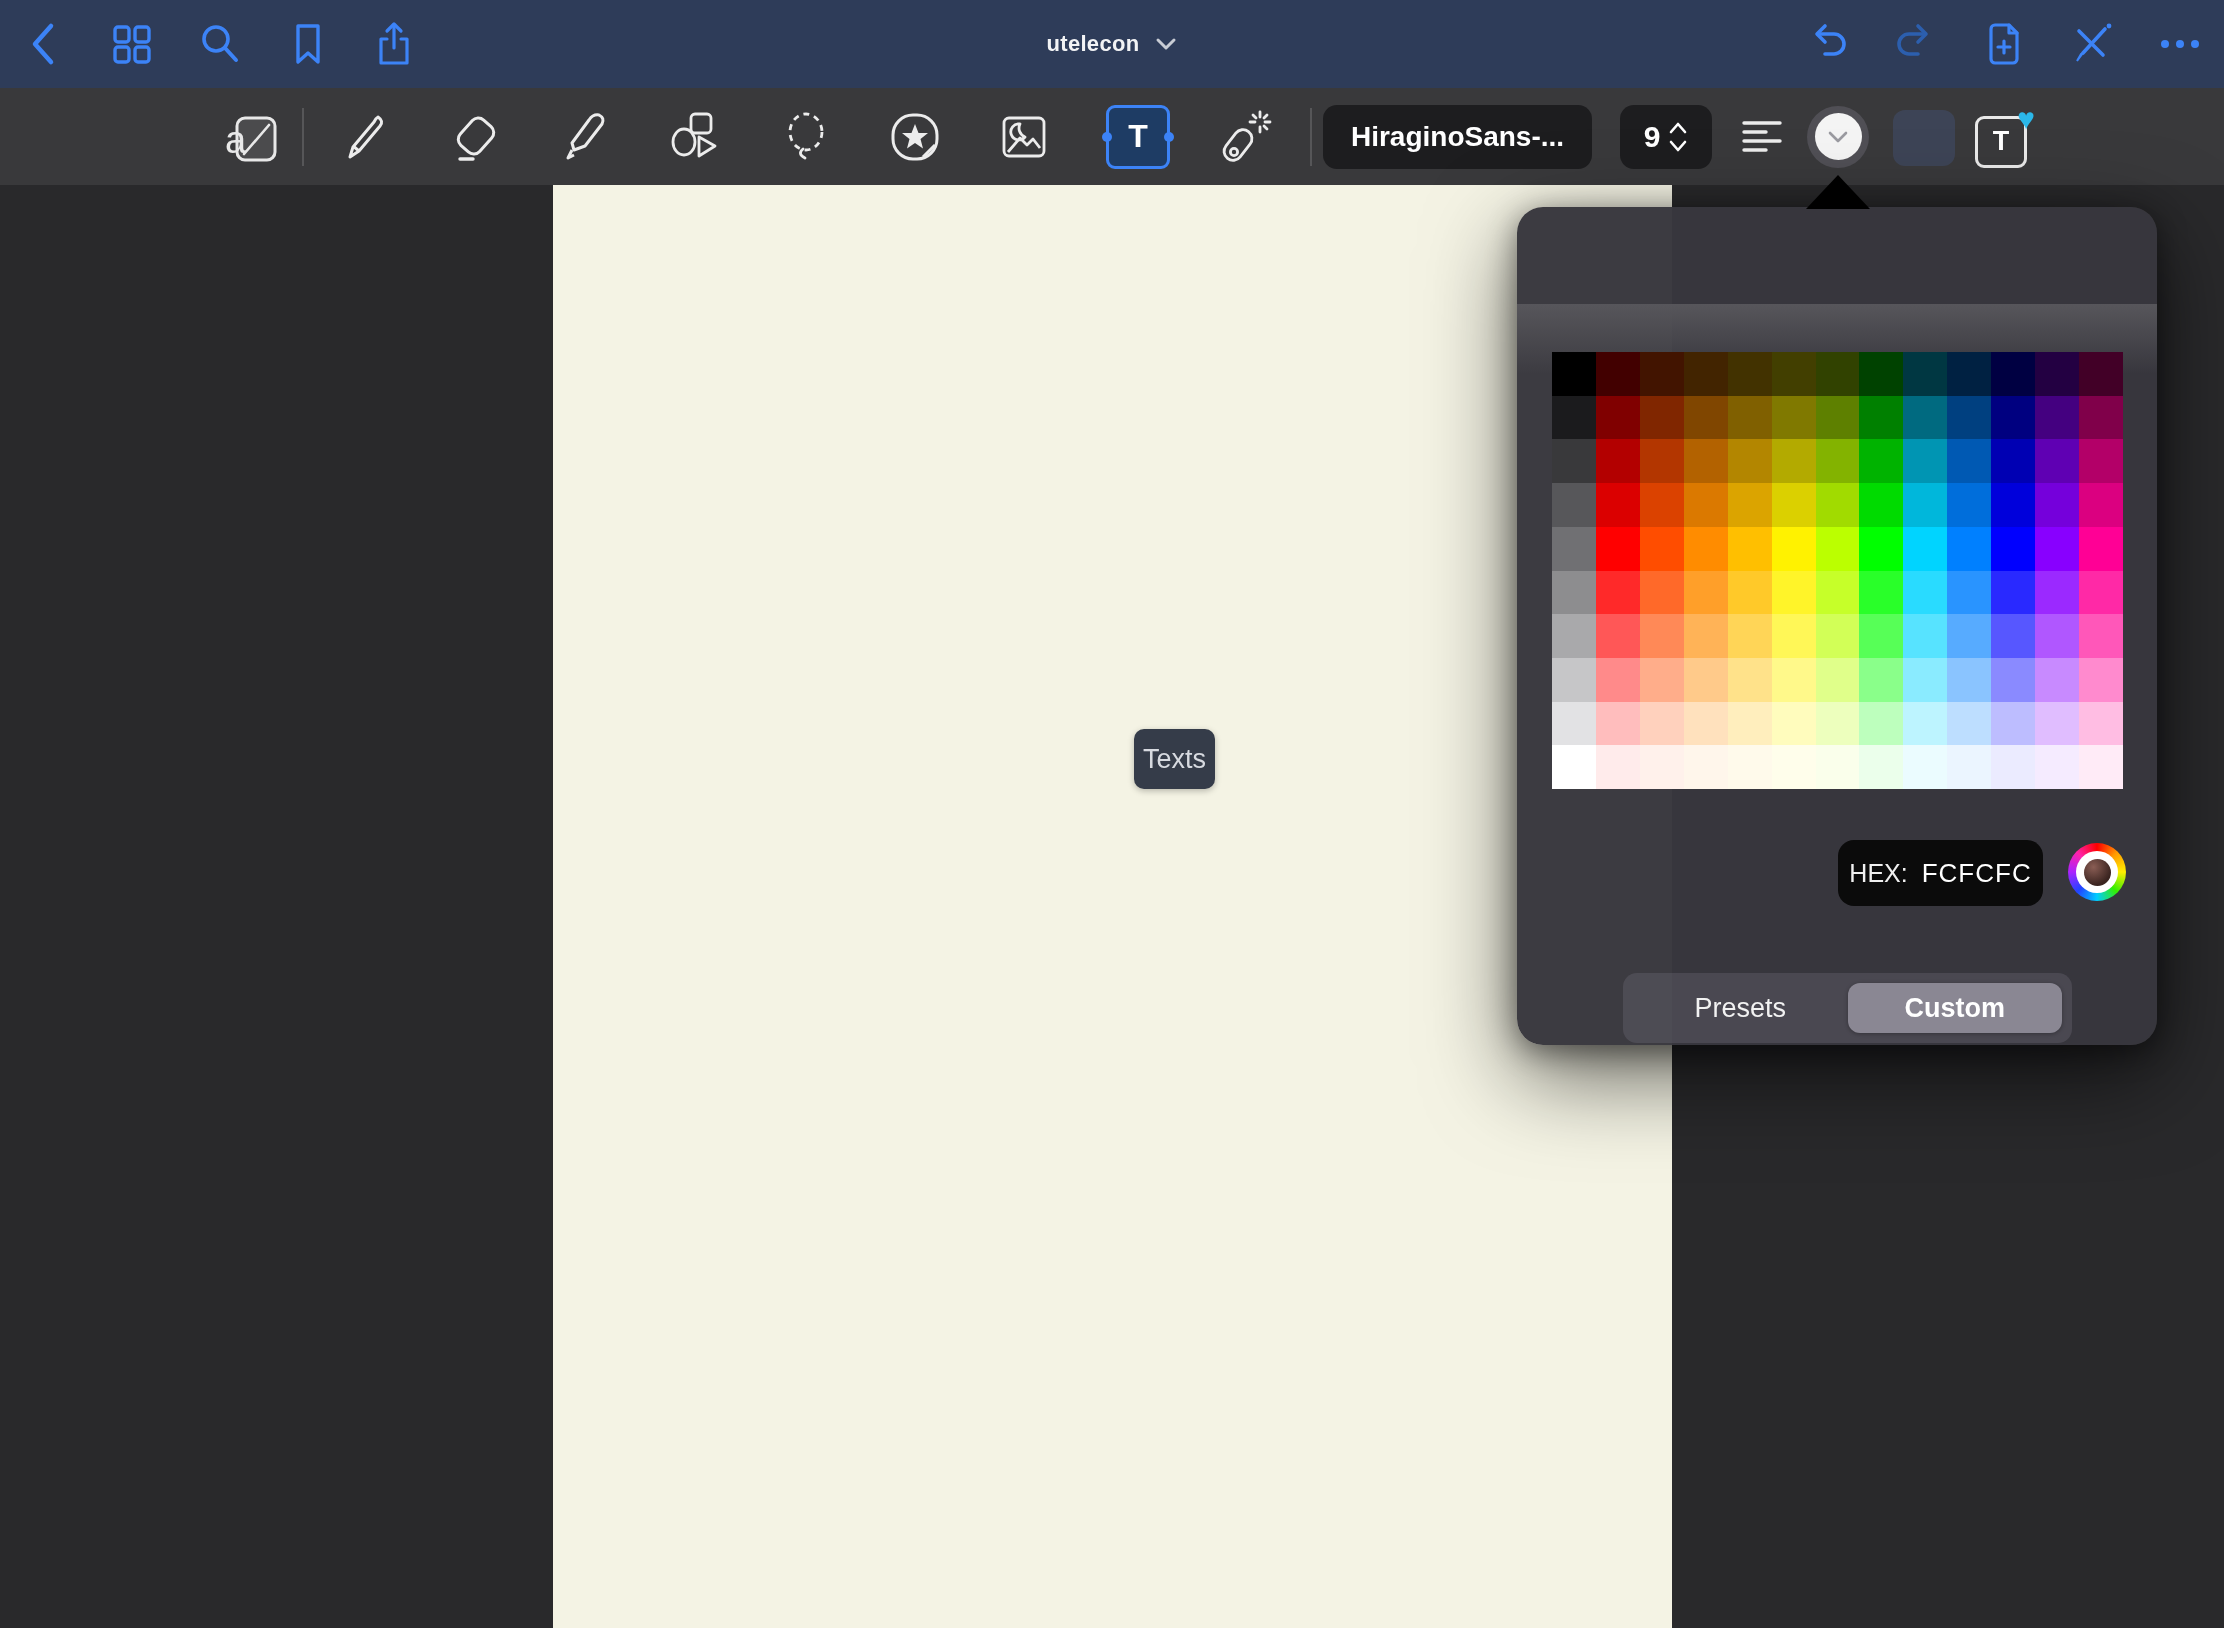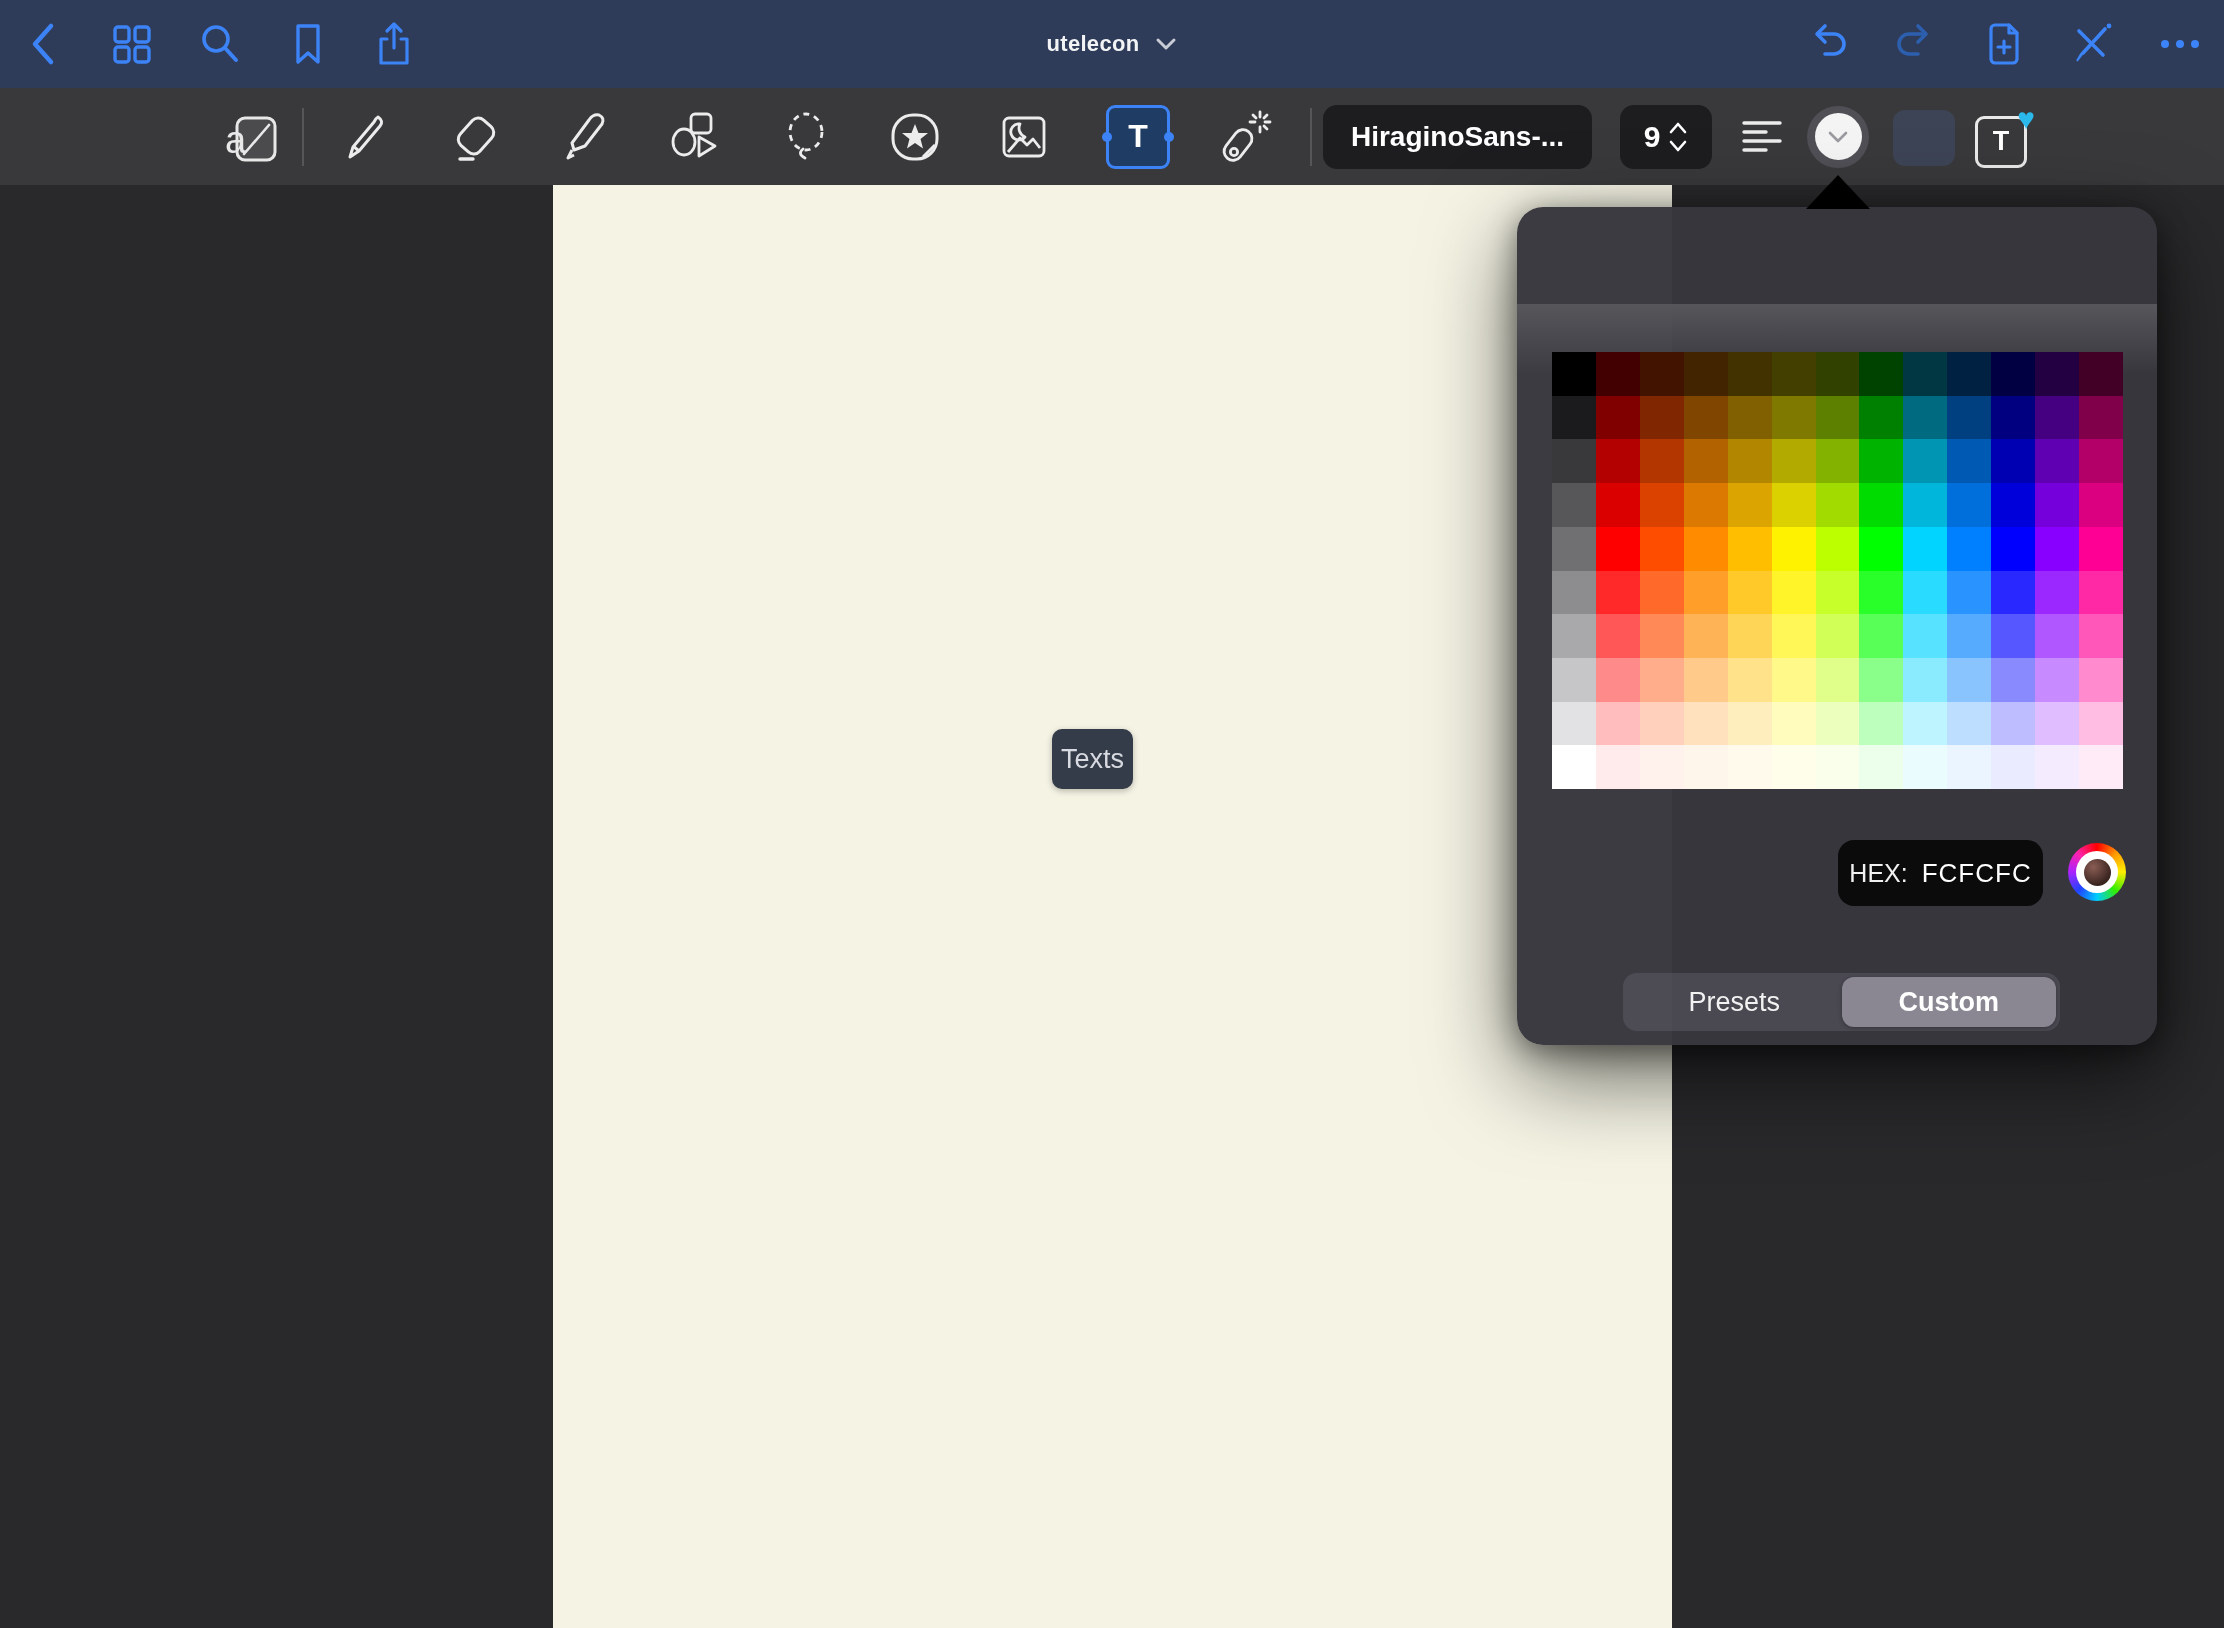"Texts" .texts-chip { left: 1052px -> 1134px }
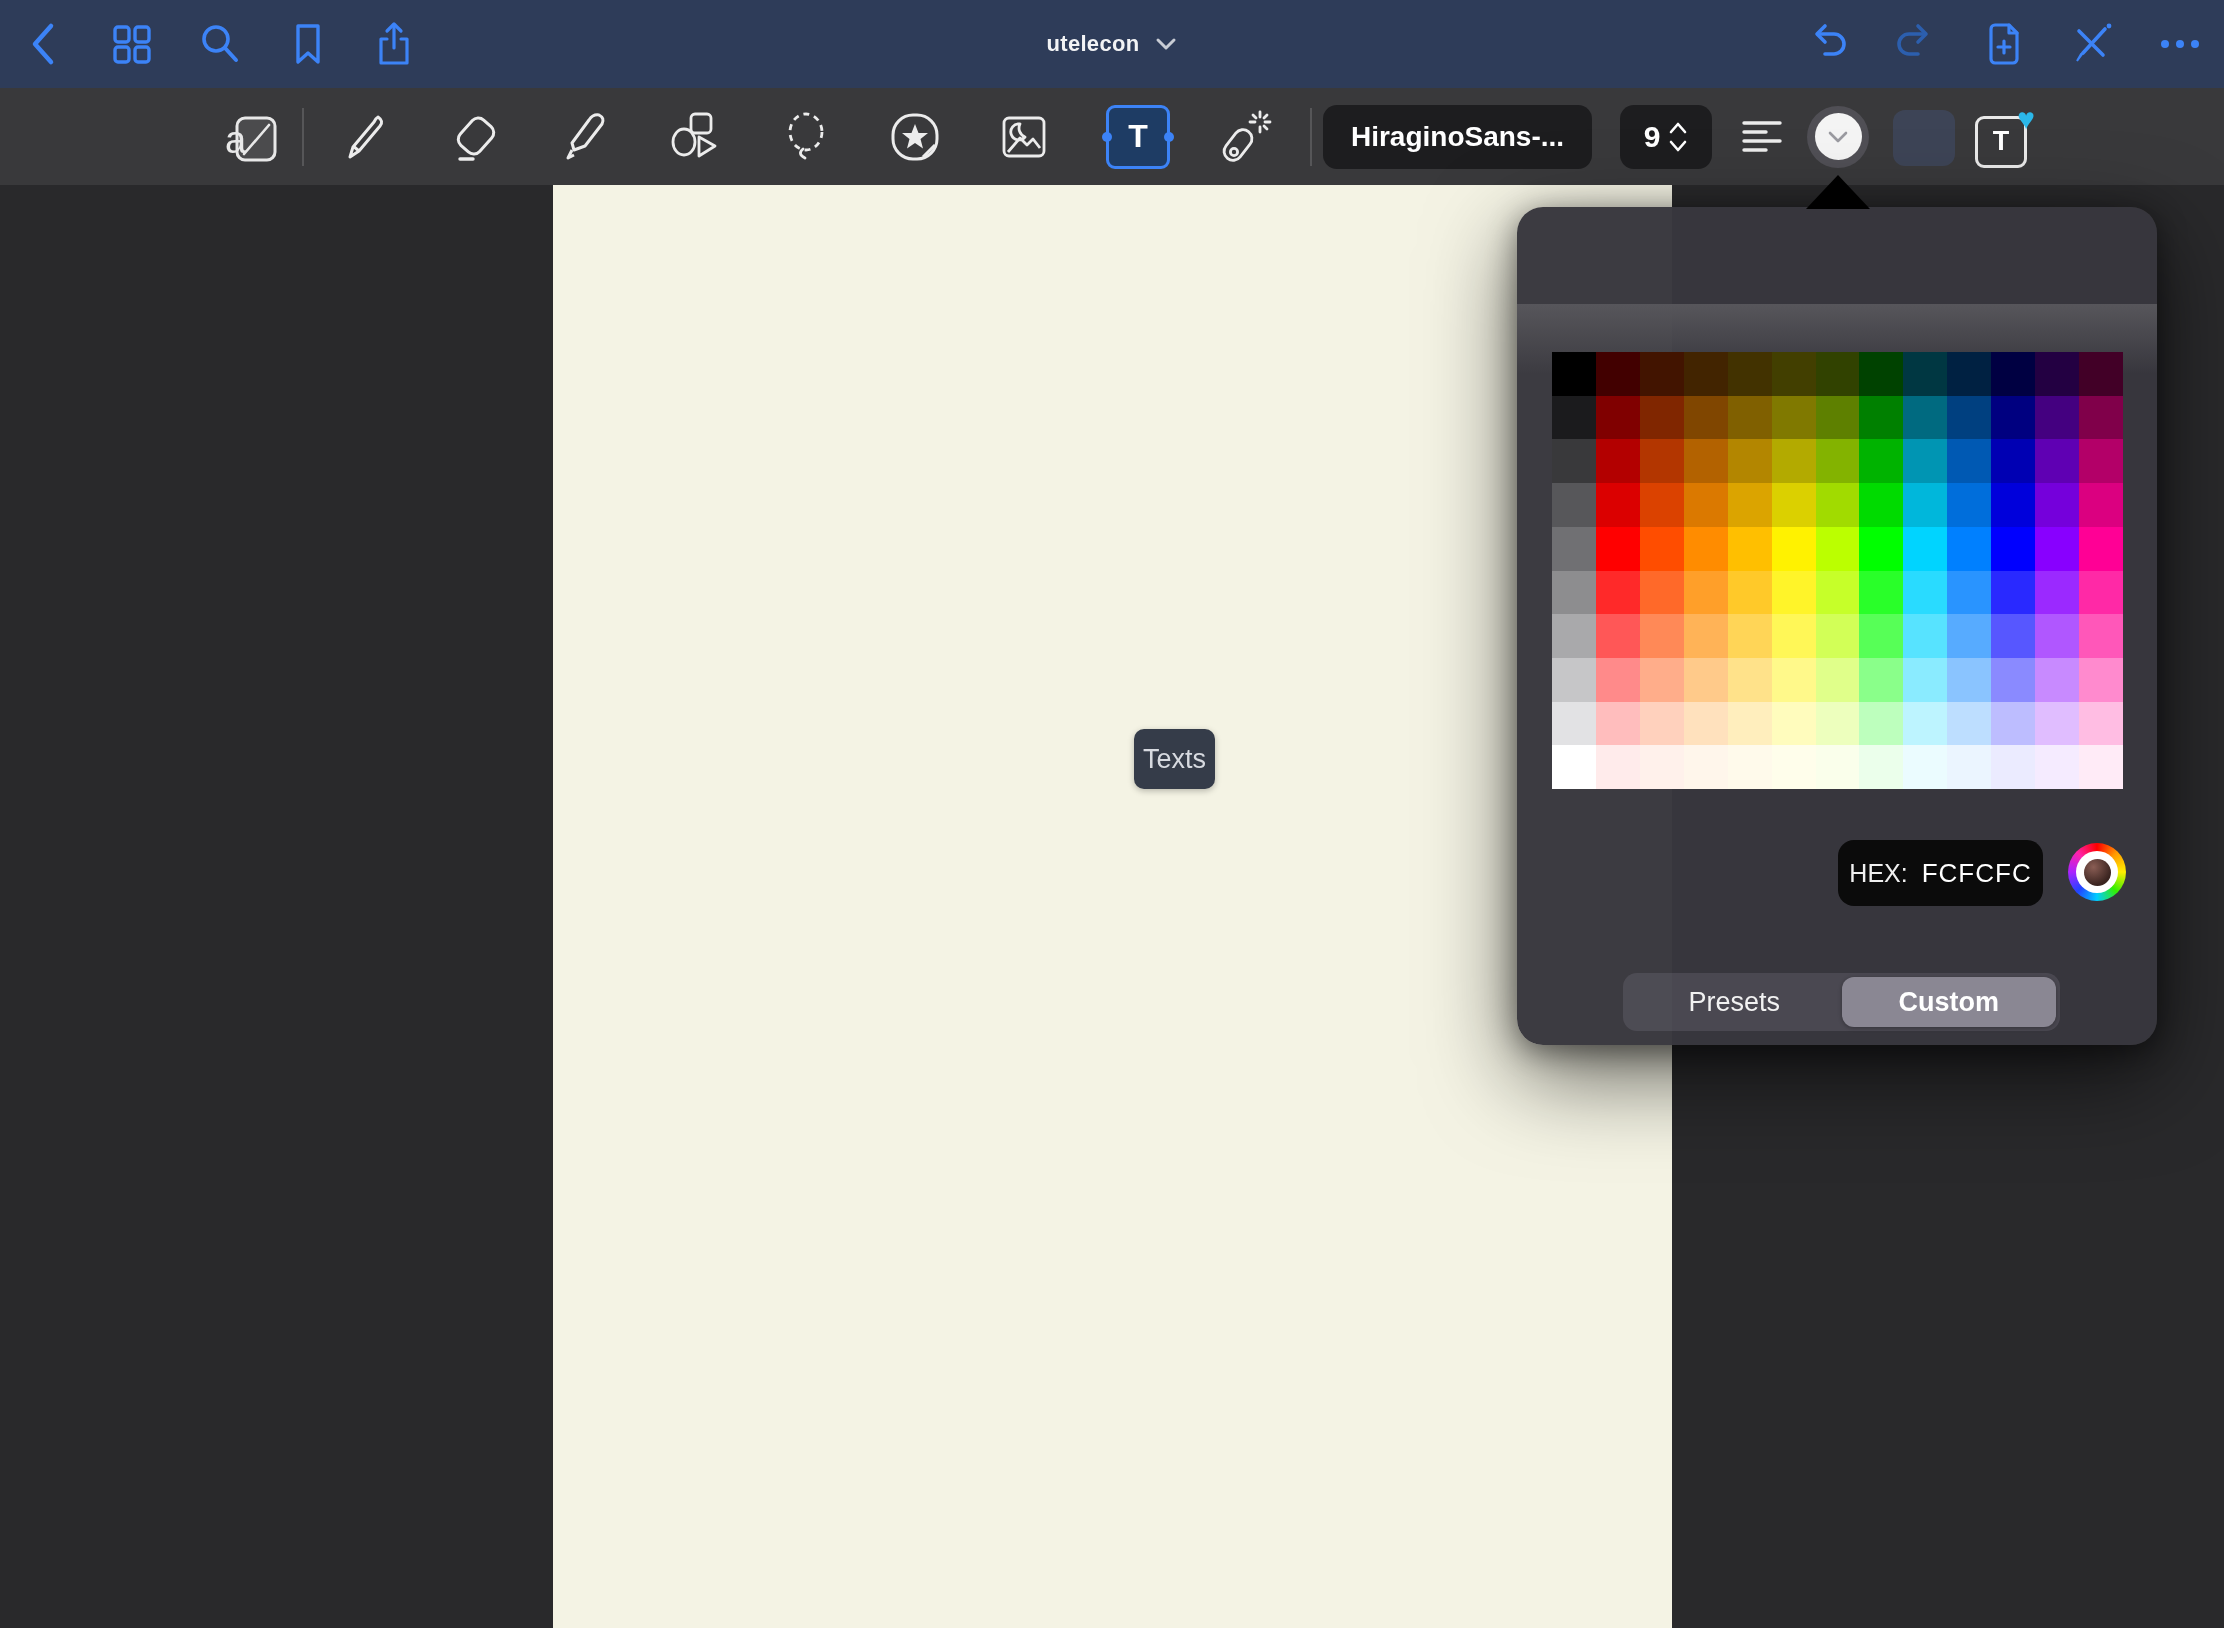"Presets" .segmented { padding: 4px -> 10px }
